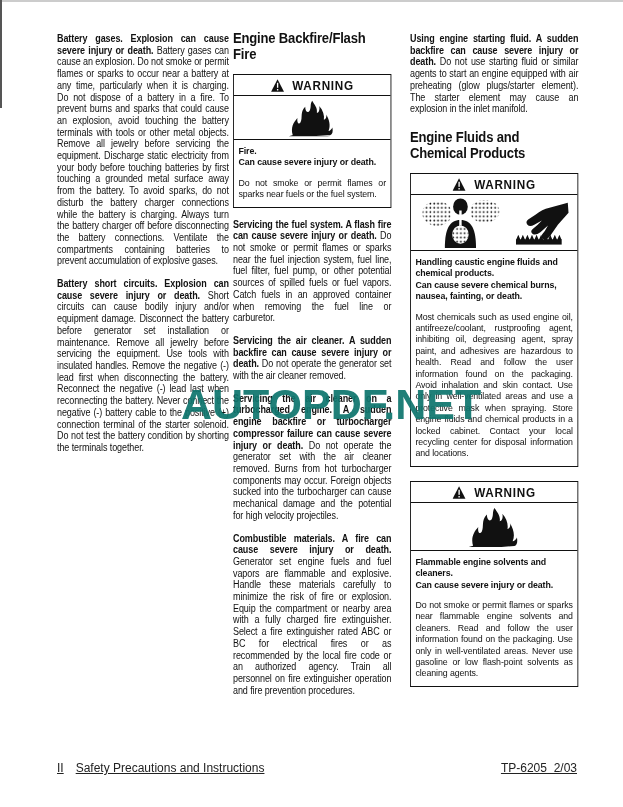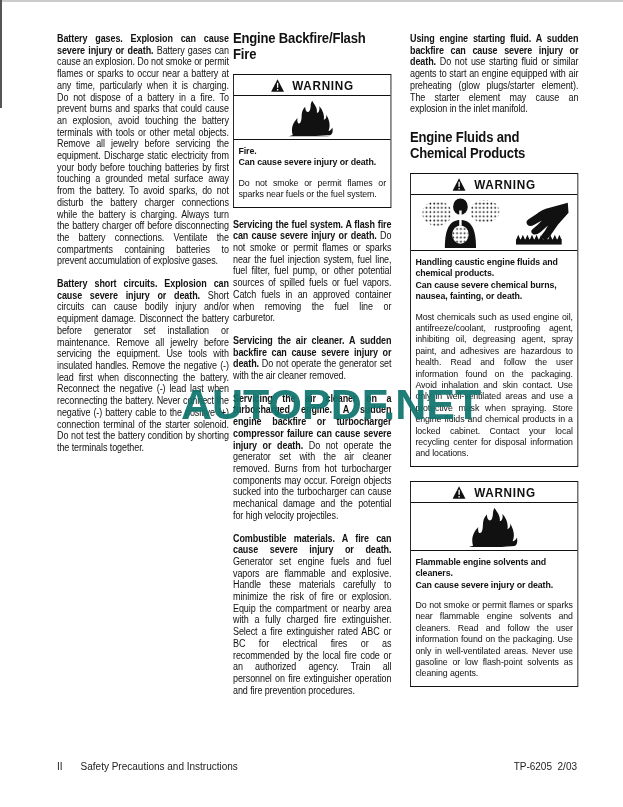"II" .footer { font-size: 10px -> 12px; text-decoration: none -> underline }
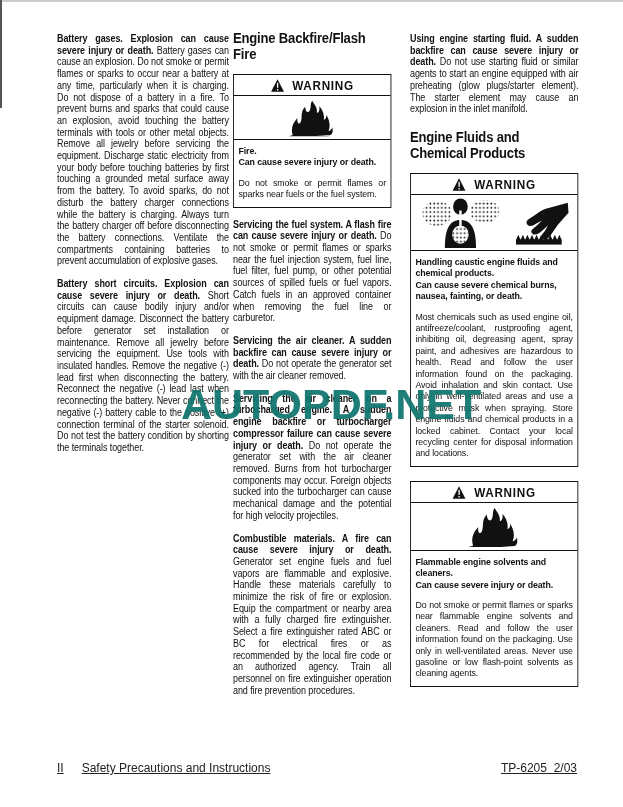"Safety Precautions and Instructions" .footer .ftitle { margin-left: 18px -> 12px }
